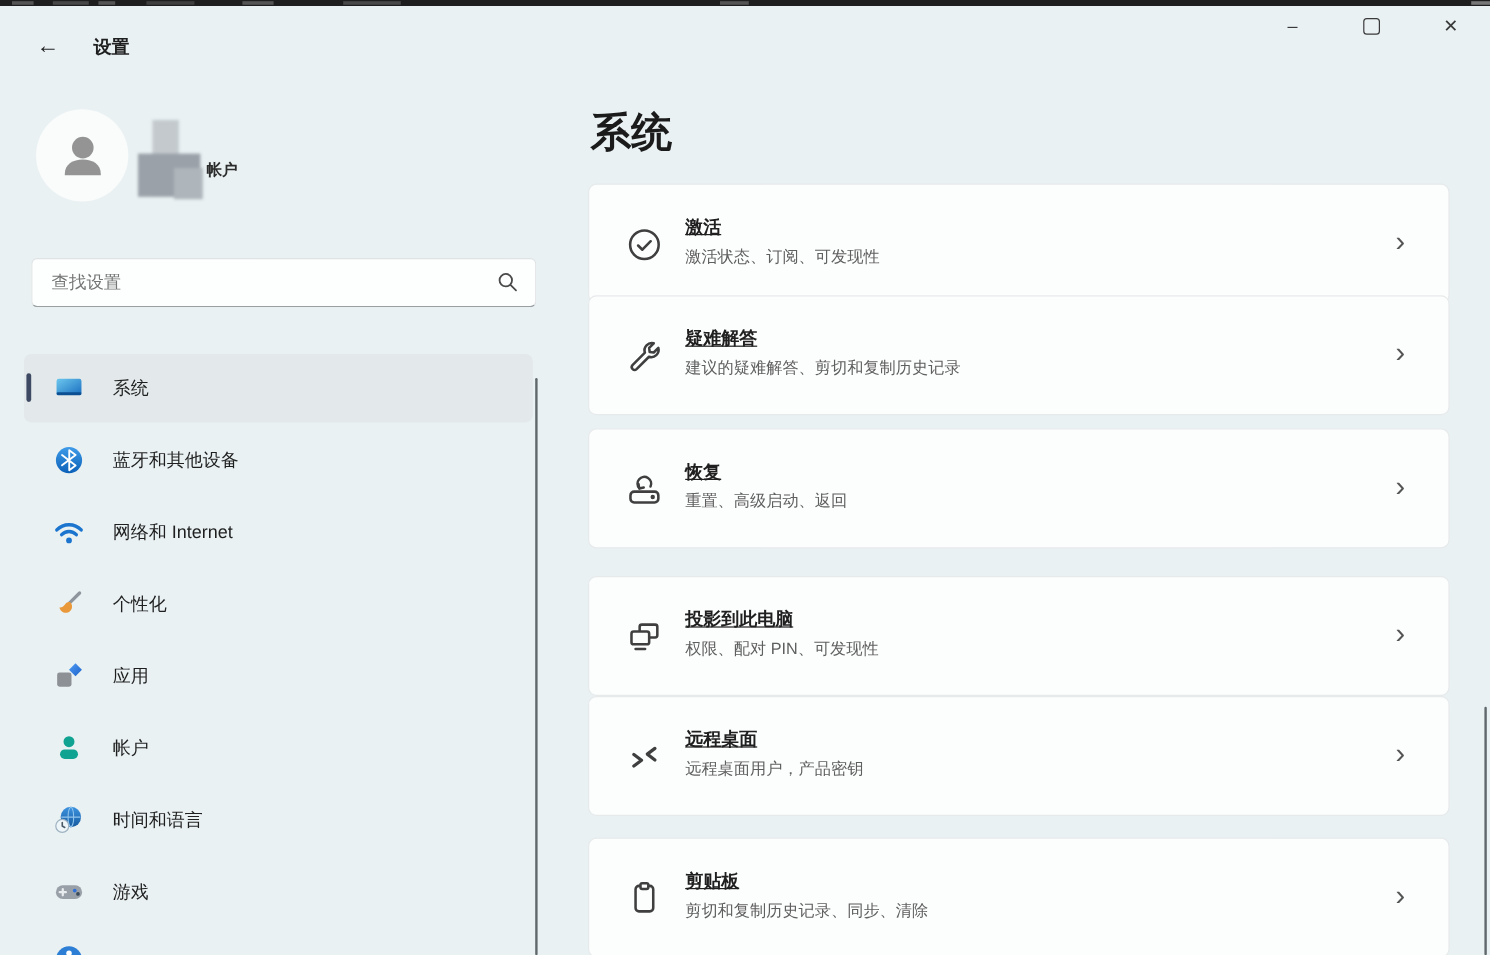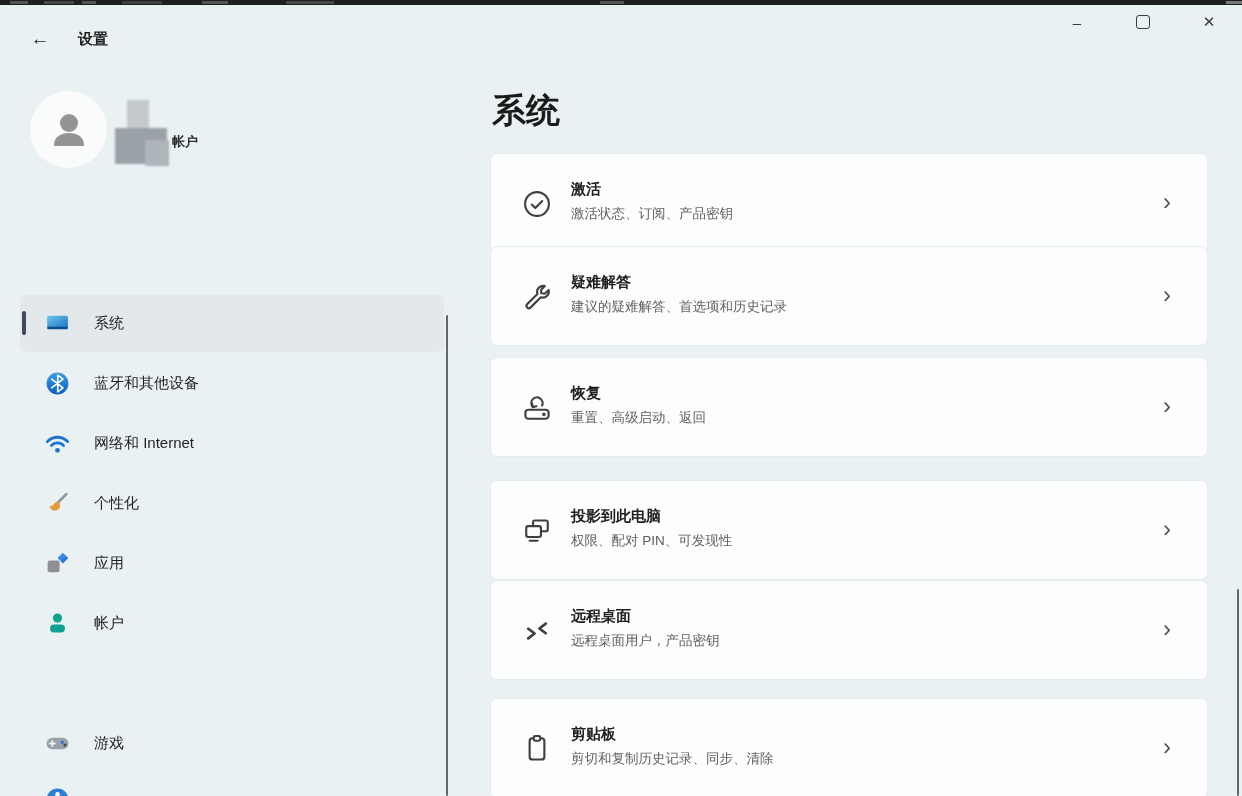"激活" .card-title { text-decoration: none -> underline }
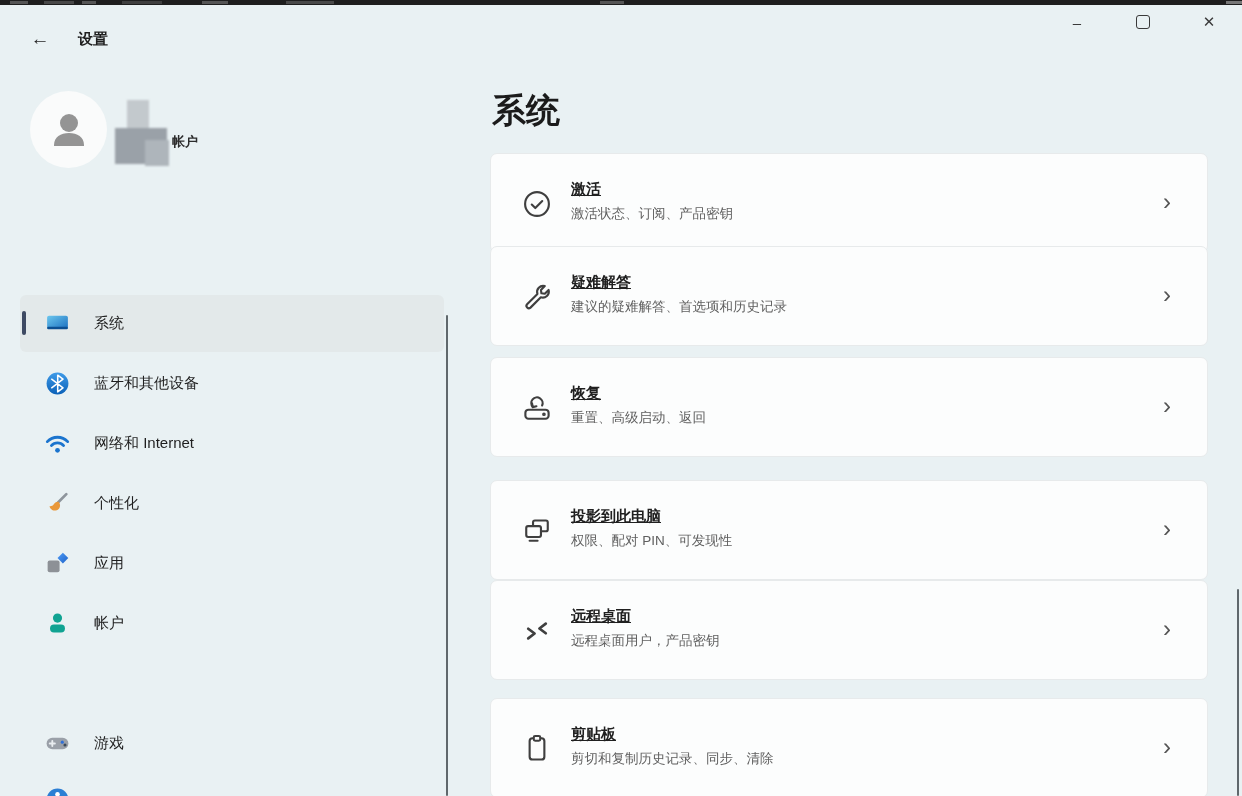"激活状态、订阅、产品密钥" div.card-sub { text: 产品密钥 -> 可发现性 }
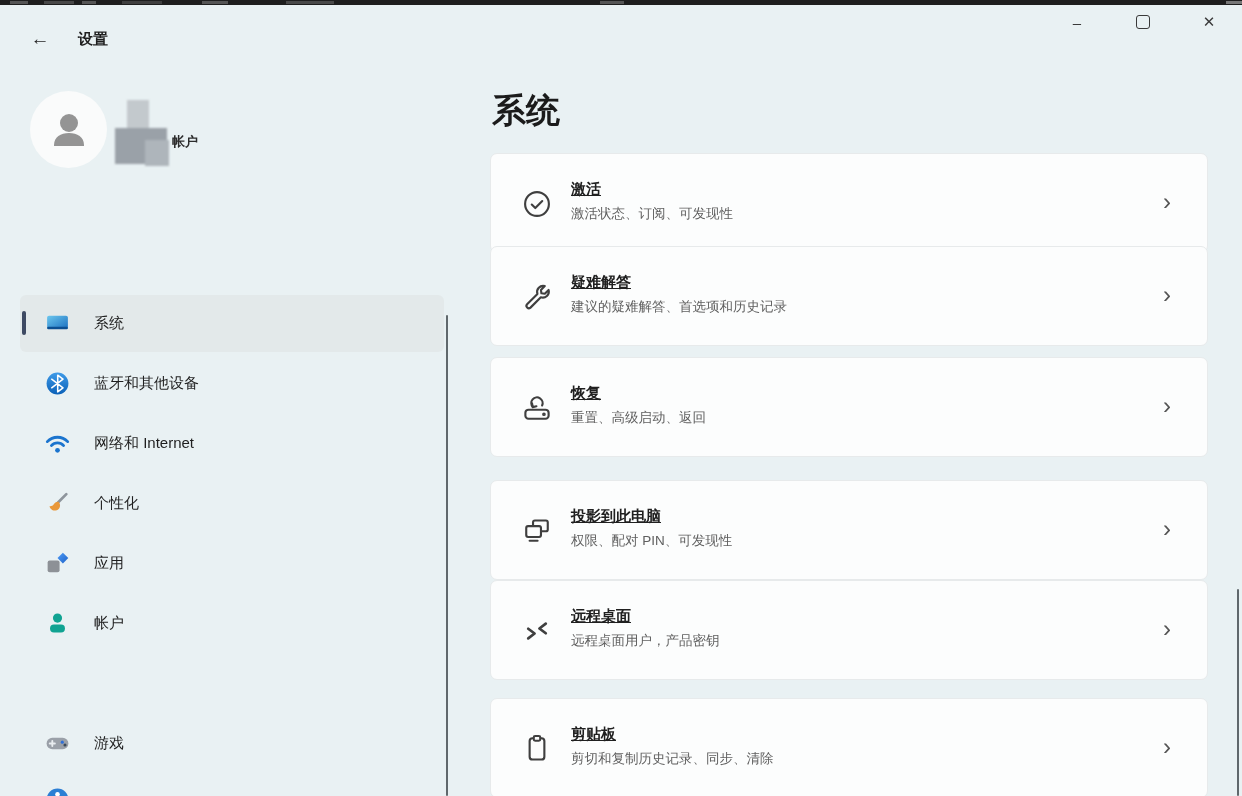"查找设置" div.search-box { html: none -> <div> <input> <svg> <circle></circle> <line></line> </svg> </div> }
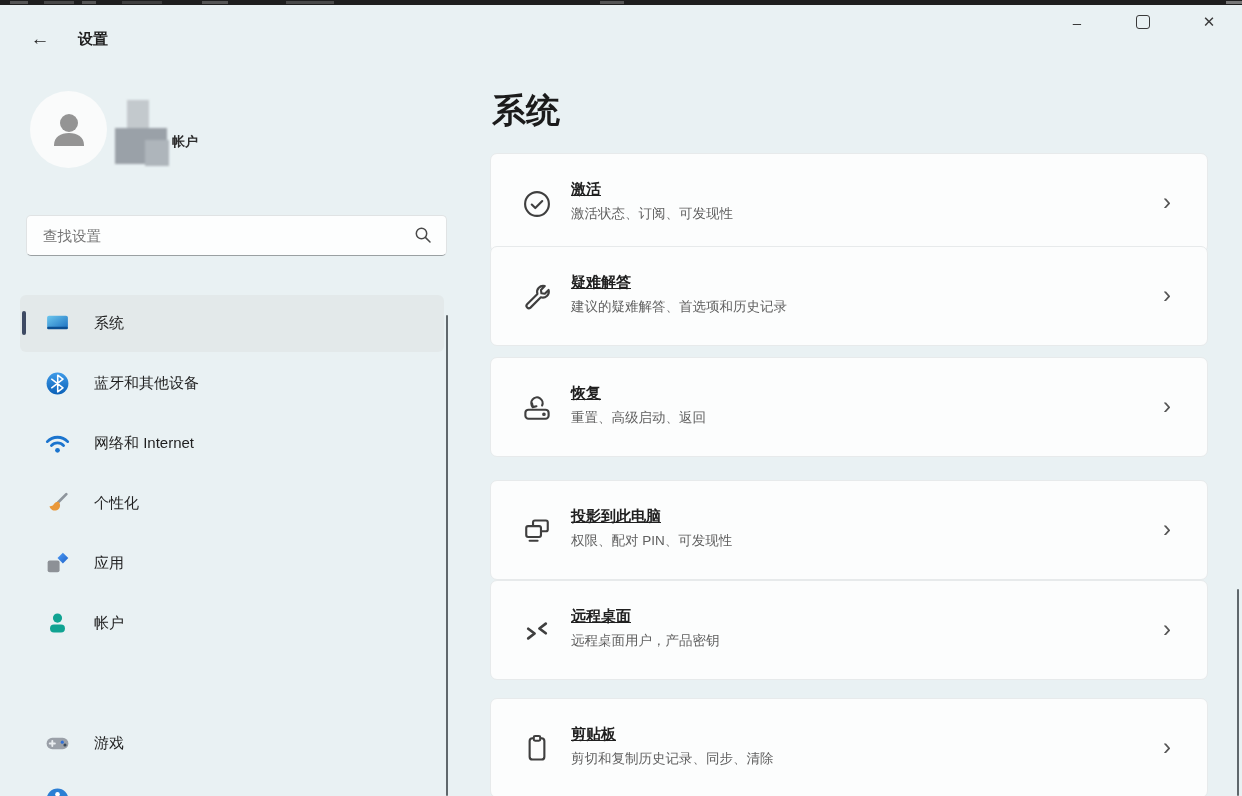"建议的疑难解答、首选项和历史记录" div.card-sub { text: 首选项和 -> 剪切和复制 }
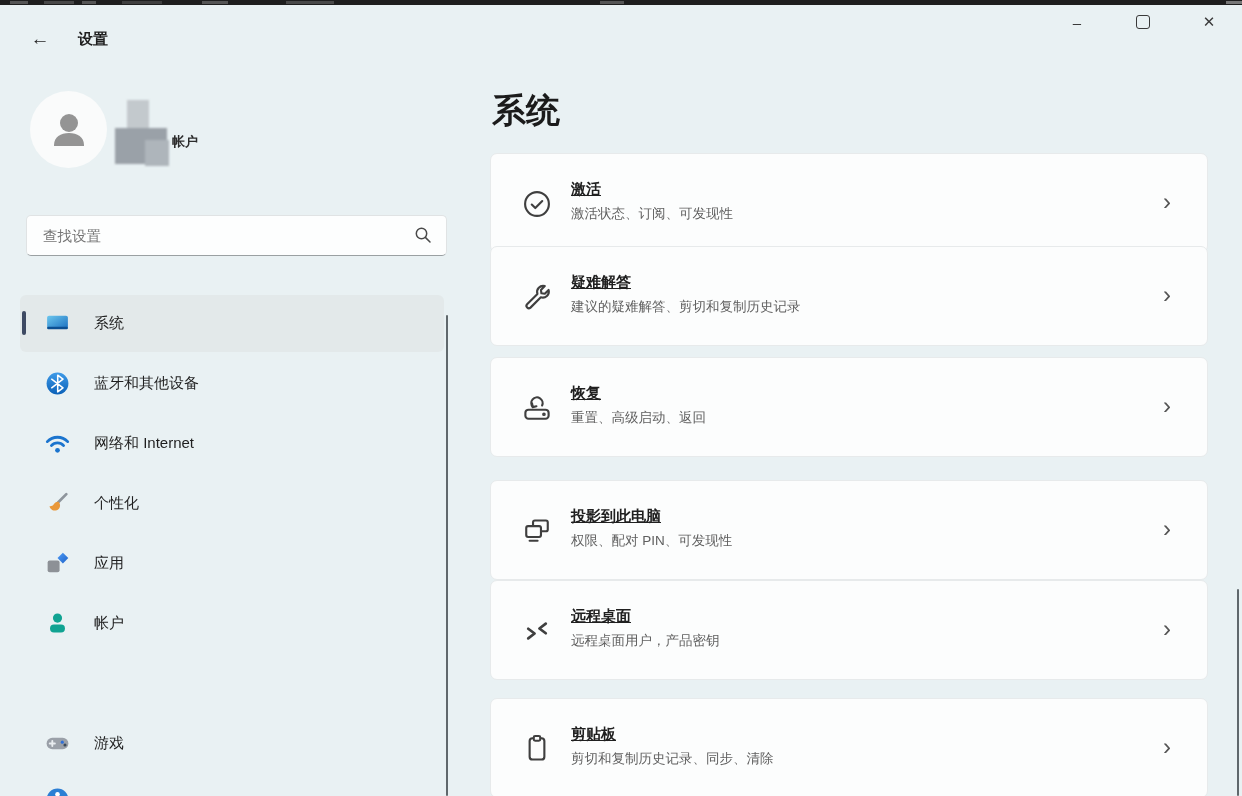"时间和语言" div.nav-item { html: none -> <div> <svg> <defs> <linearGradient> <stop></stop> <stop></stop> </linearGradient> </defs> <circle></circle> <path></path> <circle></circle> <path></path> </svg> <span>时间和语言</span> </div> }
